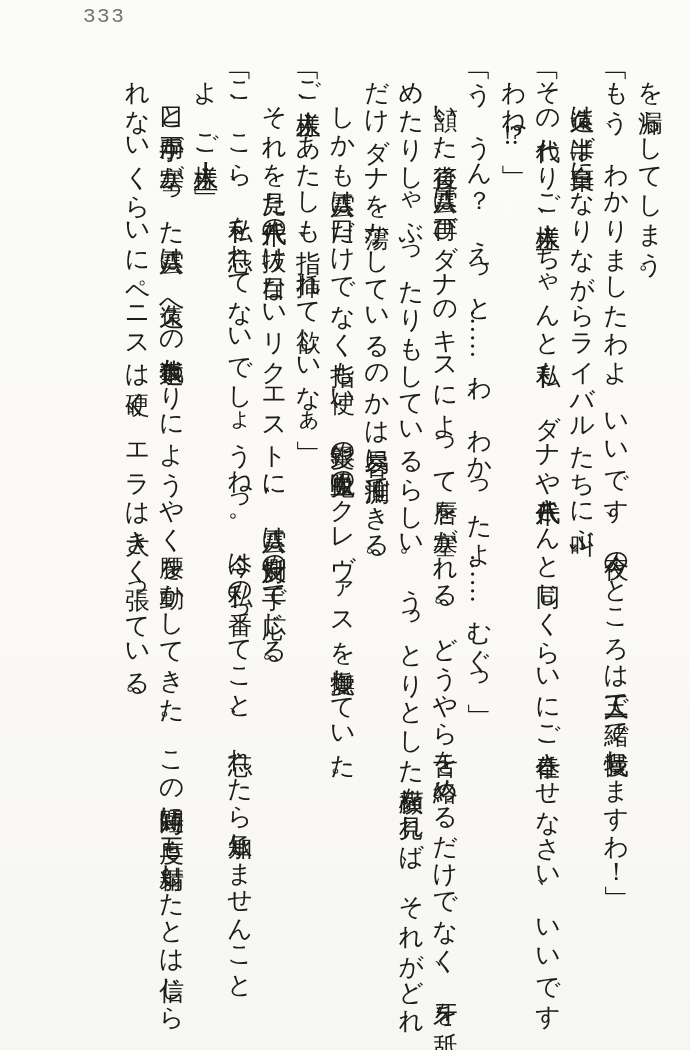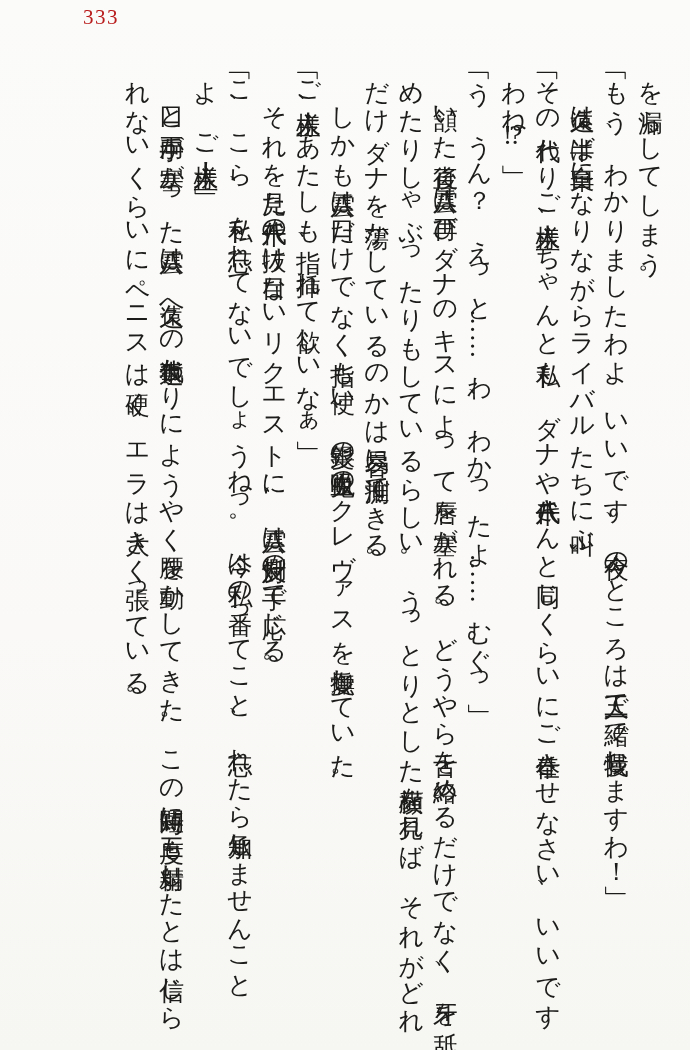"333" .page-number { color: #b91c1c -> #737373; font-family: Liberation Serif, serif -> Liberation Mono, monospace }
